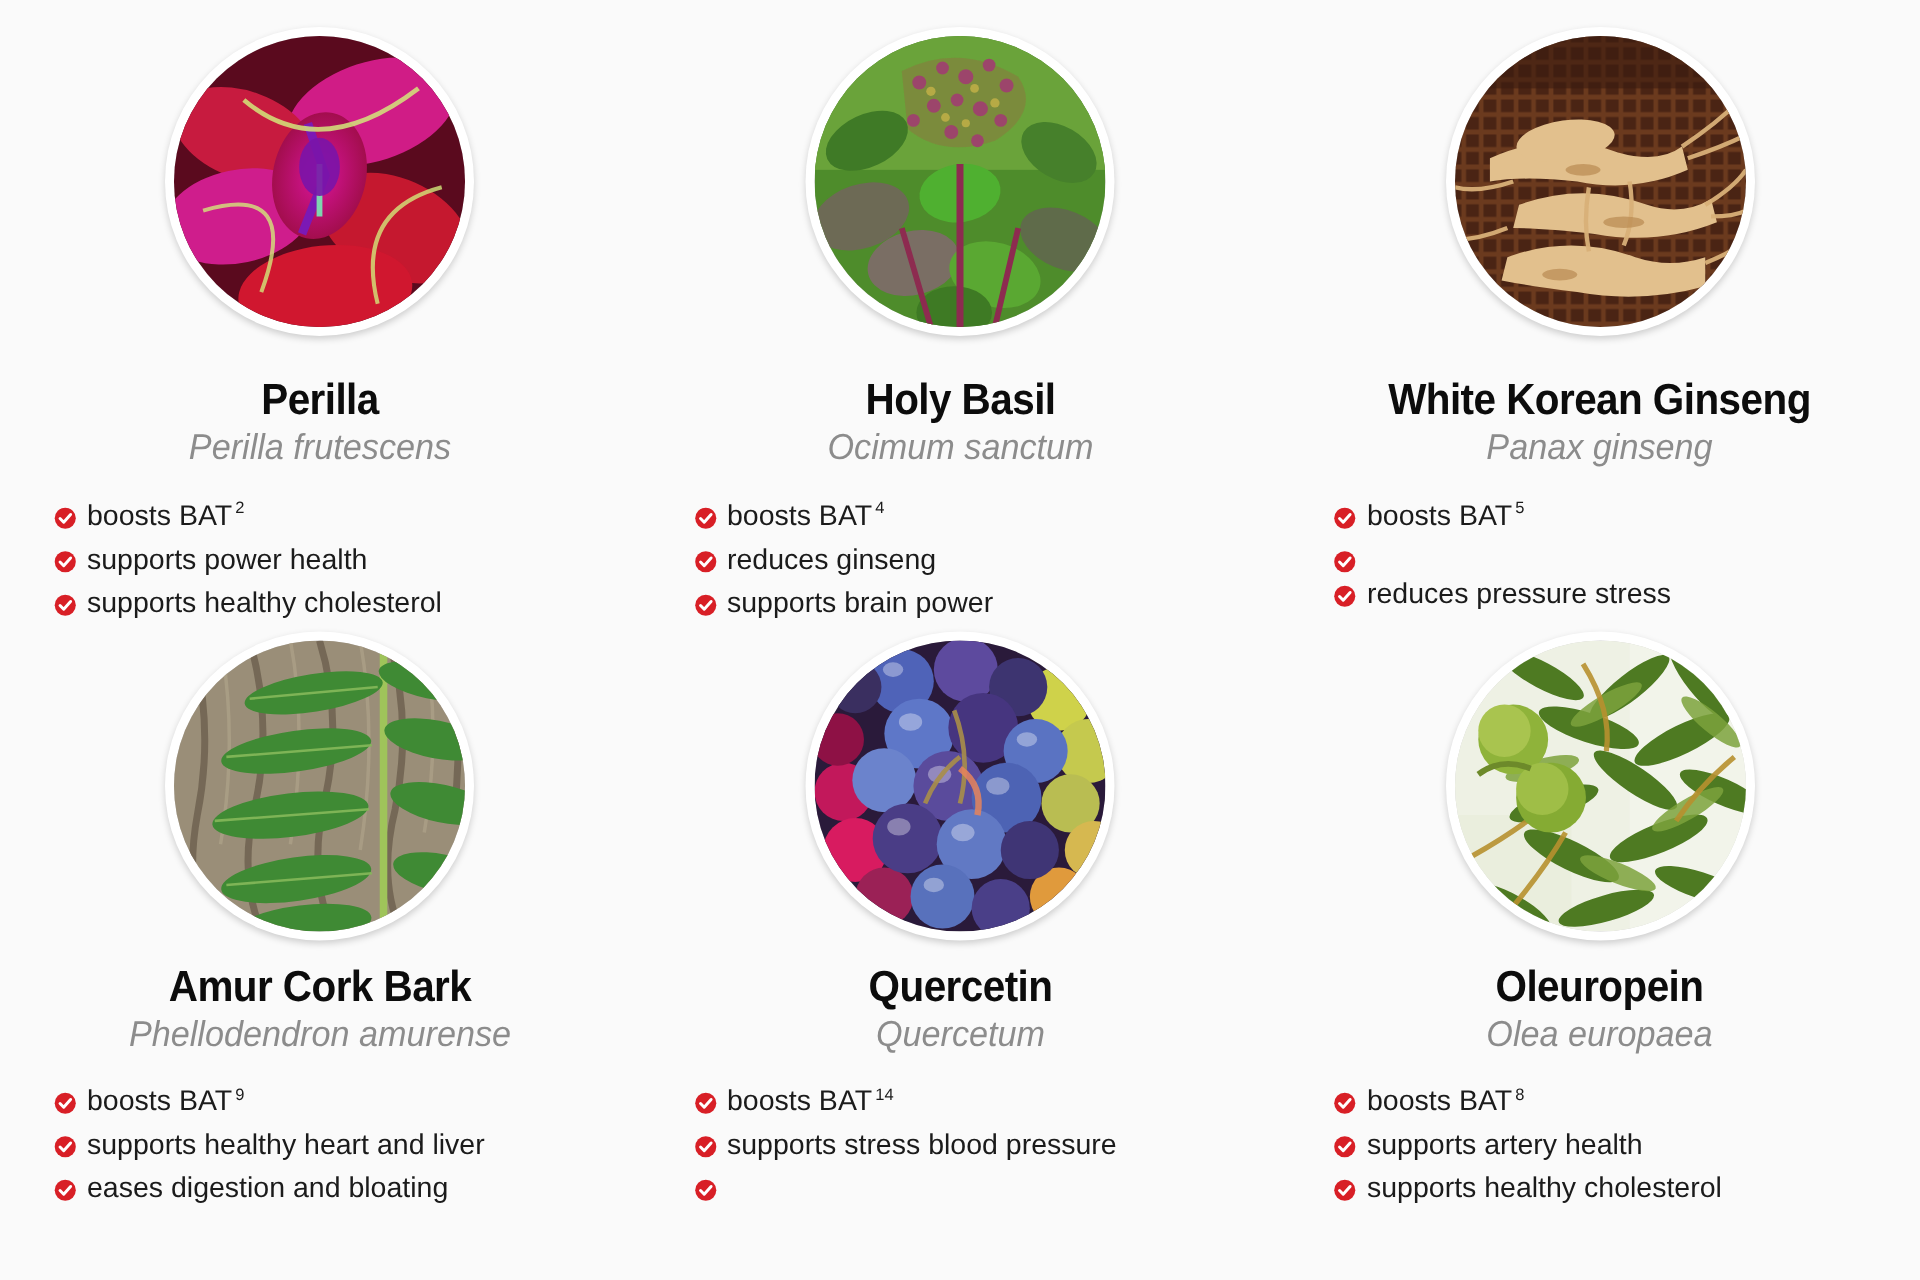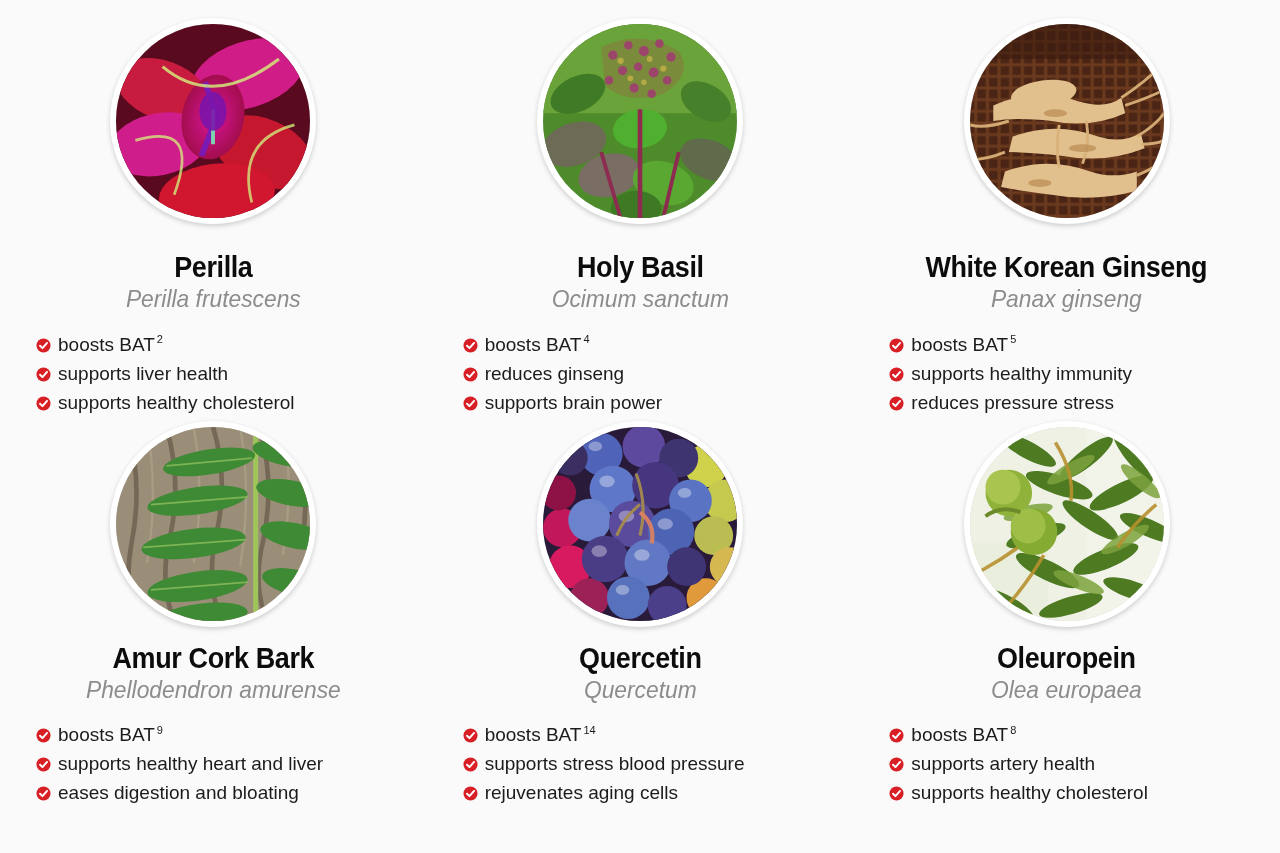"supports liver health" span { text: liver -> power }
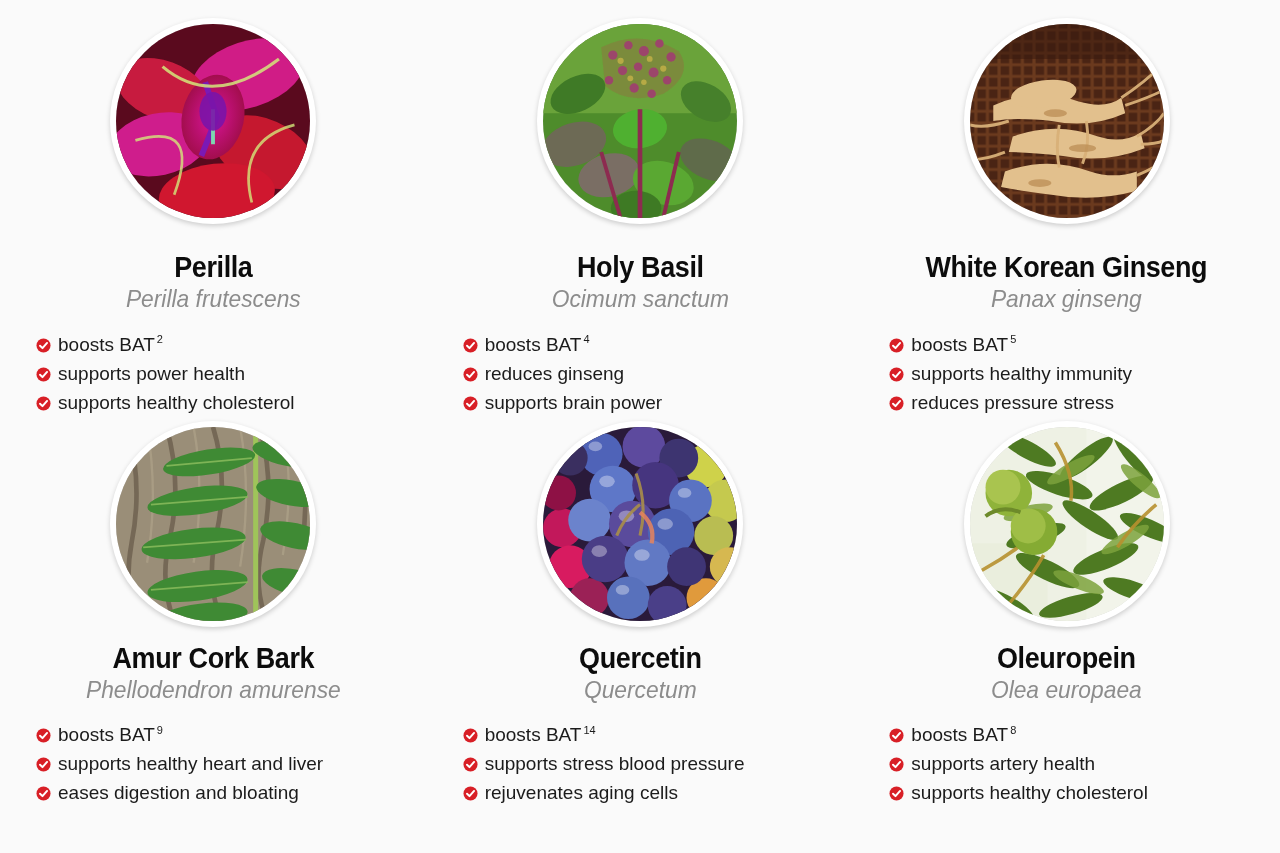"supports healthy immunity" span.benefit-text { html: <span><span>supports healthy immunity</span></span> -> none }
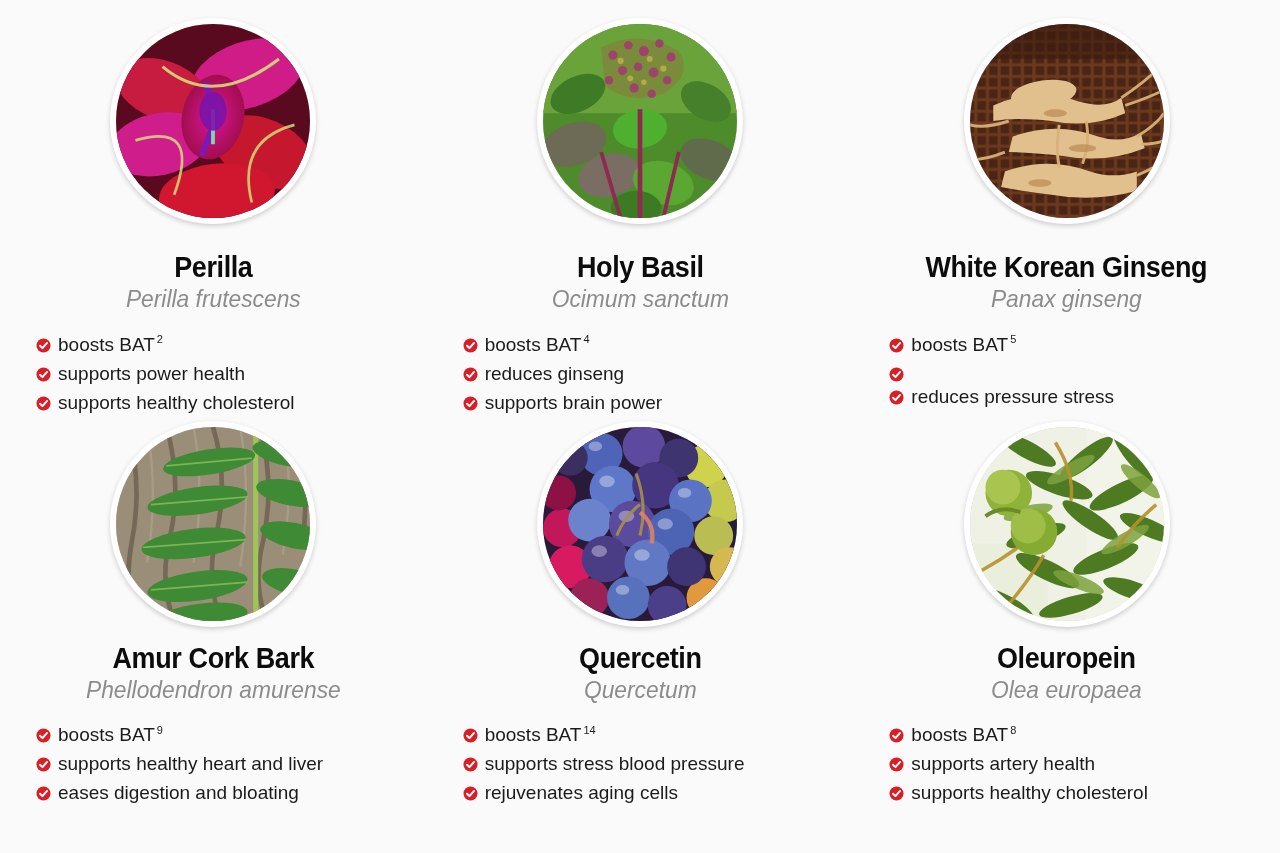"rejuvenates aging cells" span.benefit-text { html: <span><span>rejuvenates aging cells</span></span> -> none }
